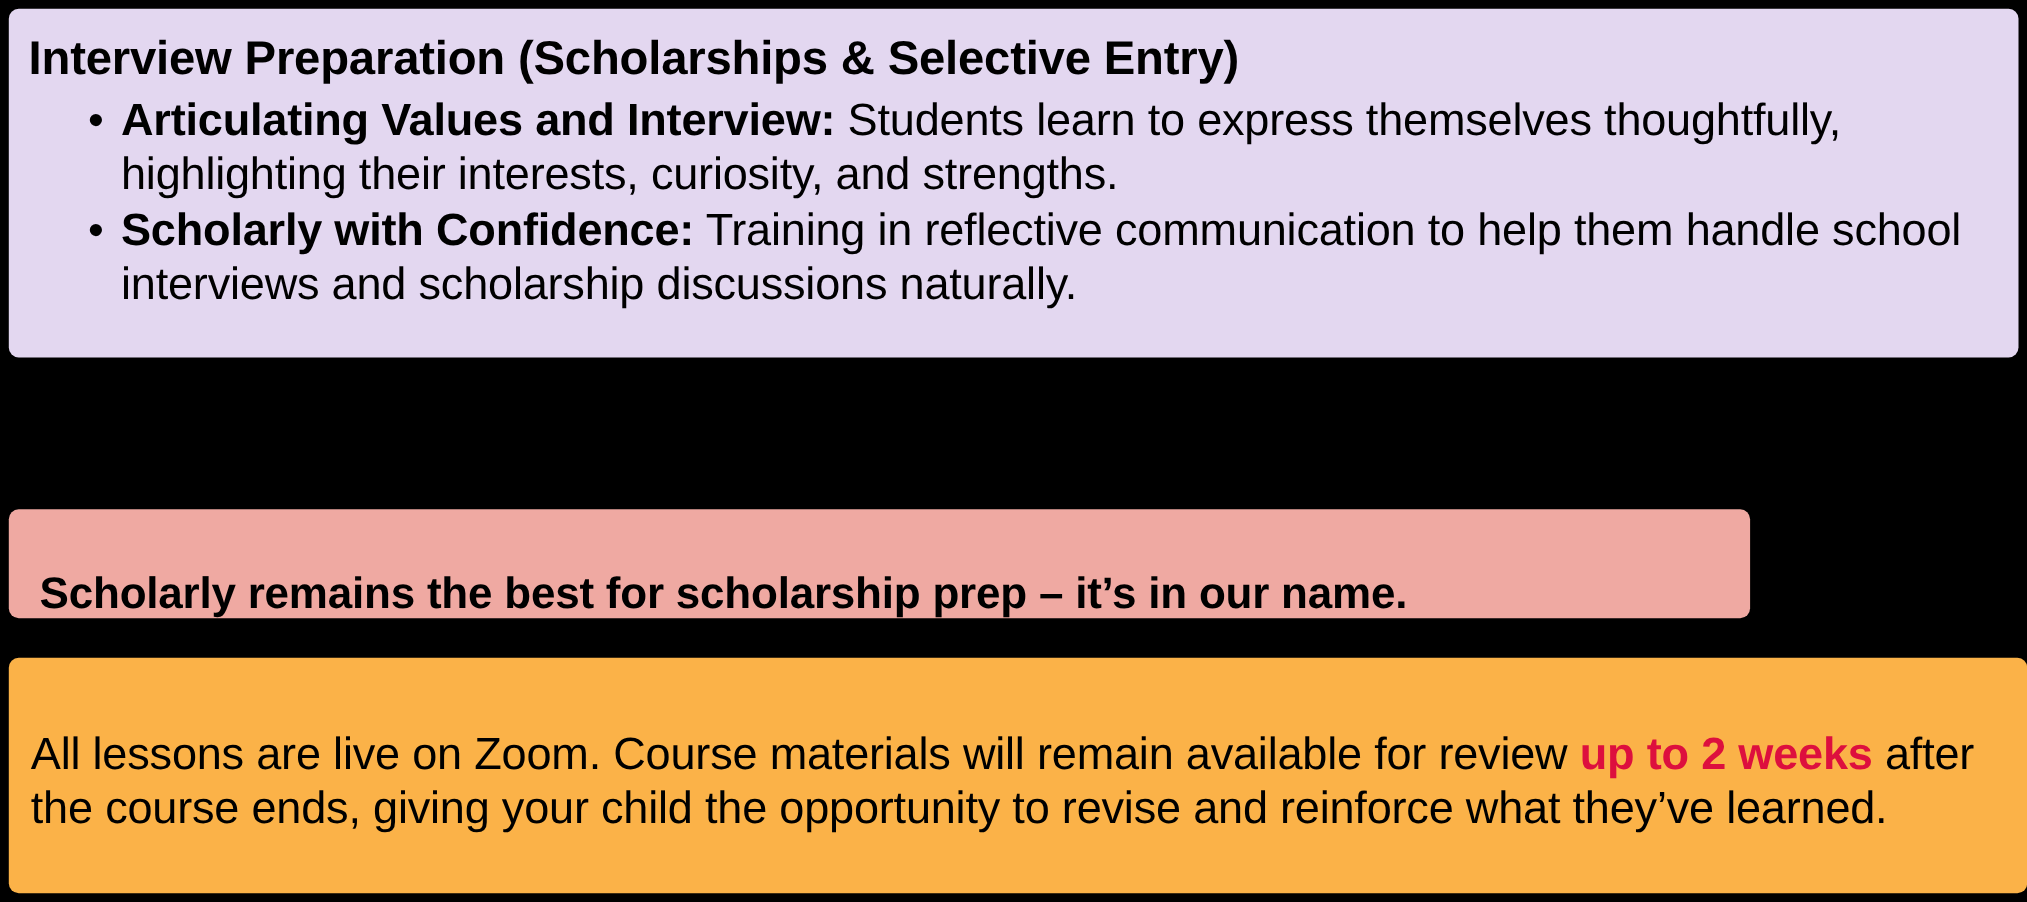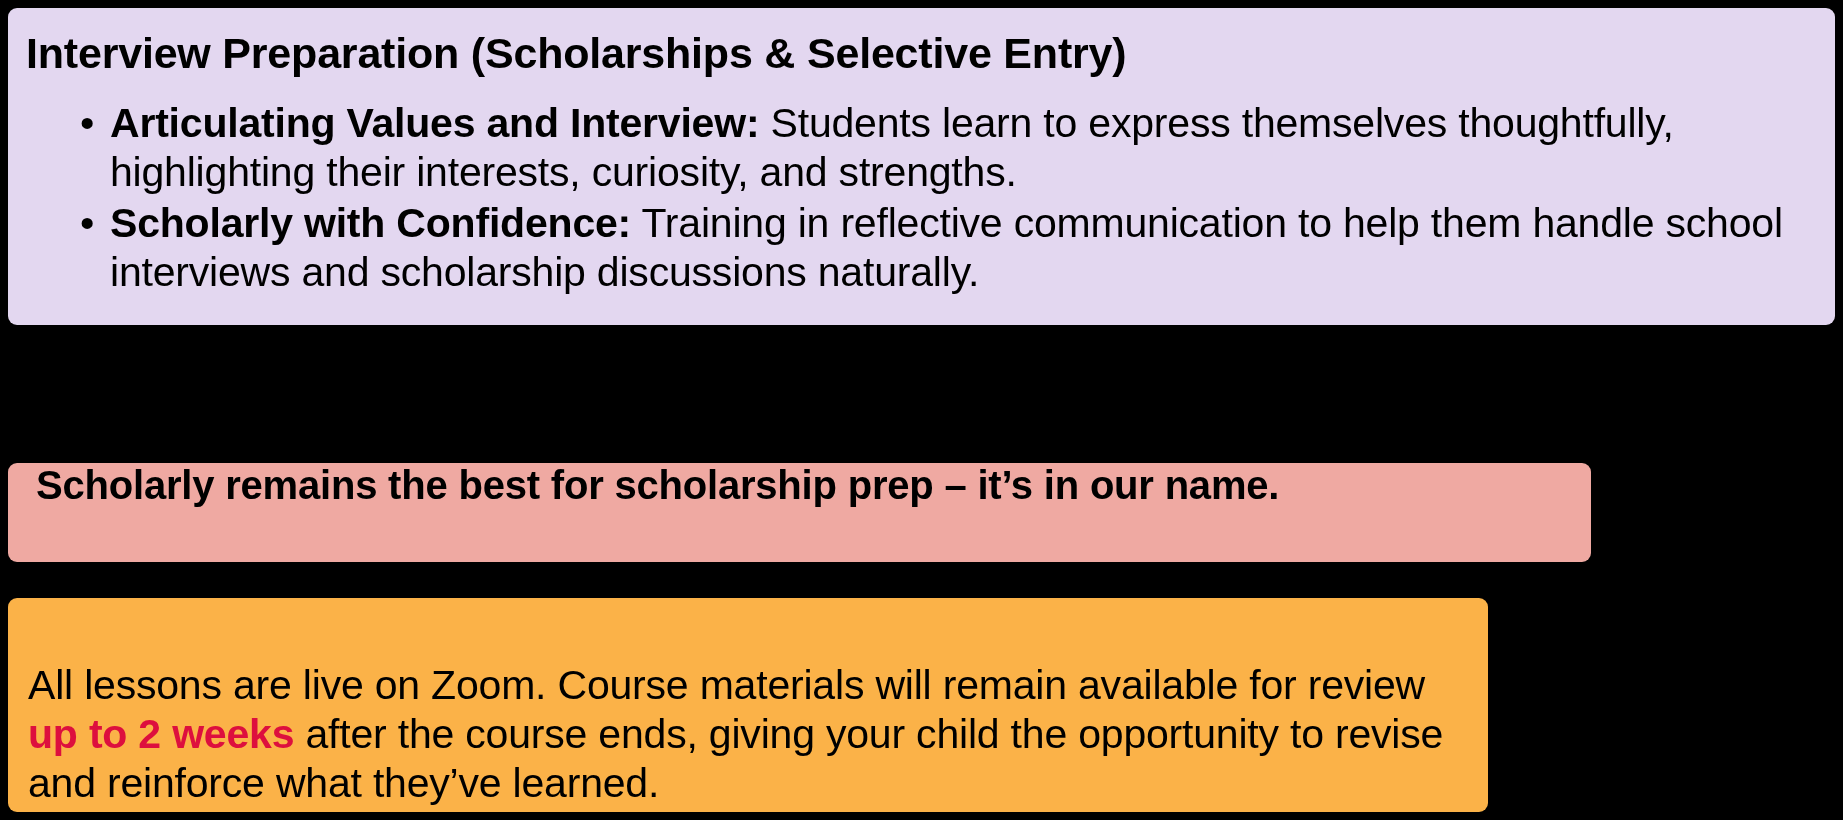"Interview Preparation (Scholarships &" .feature-heading { margin: 0 0 20px 4px -> 0 0 6px 4px }
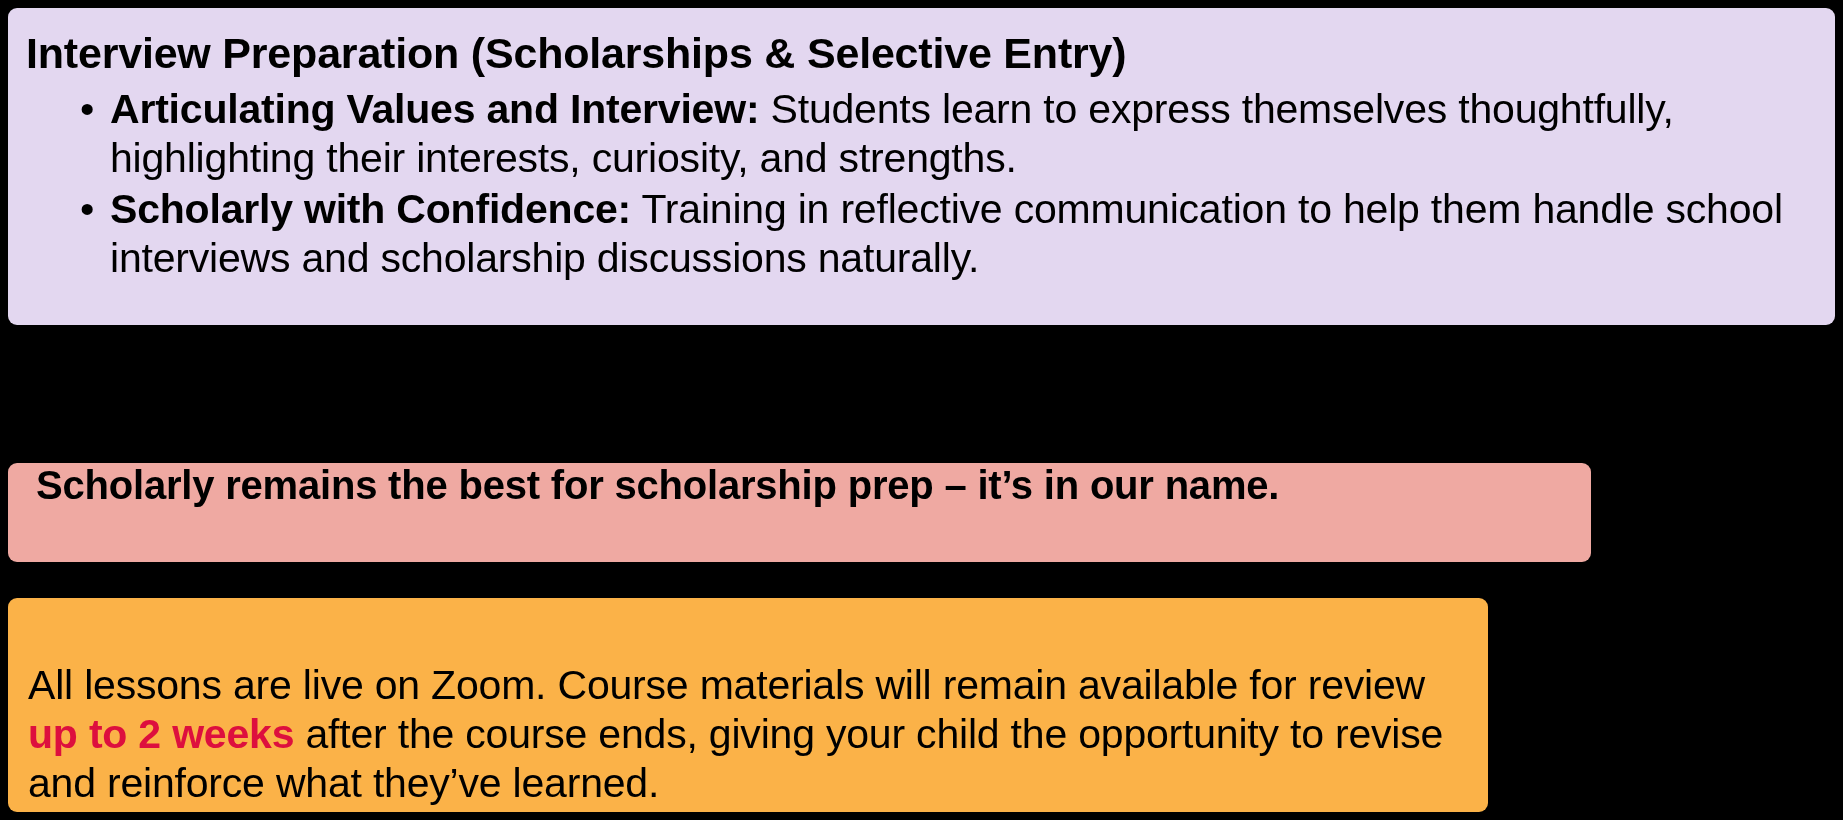"Scholarly remains the best for" .card-pink { align-items: flex-start -> flex-end }
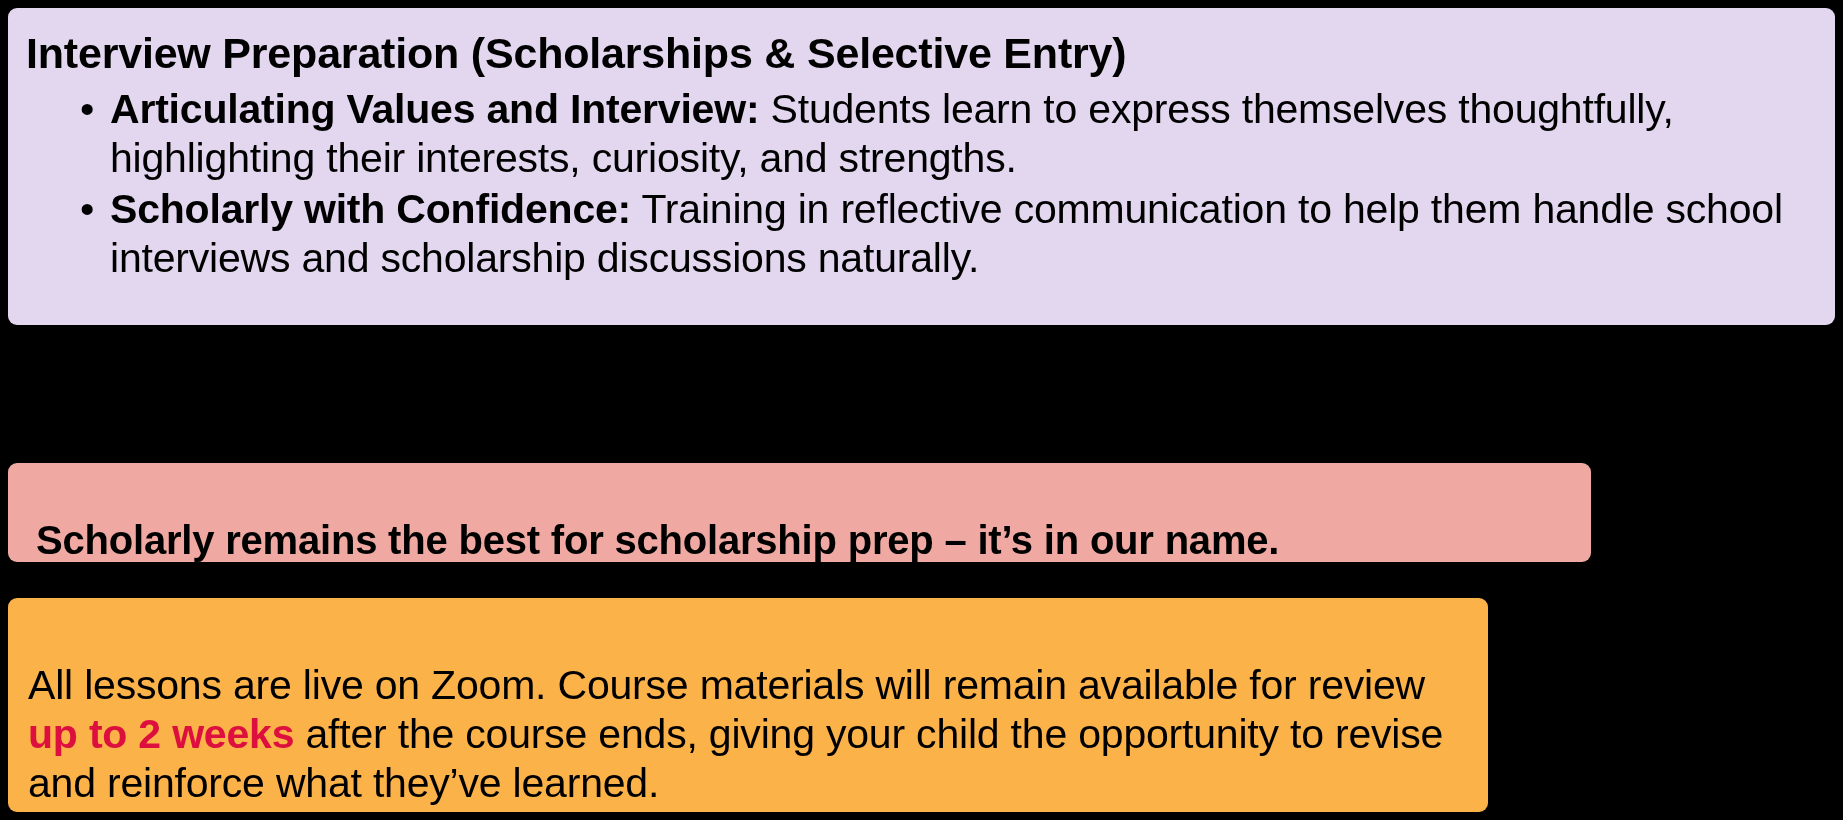"All lessons are live on" .card-orange { width: 1480px -> 1835px }
